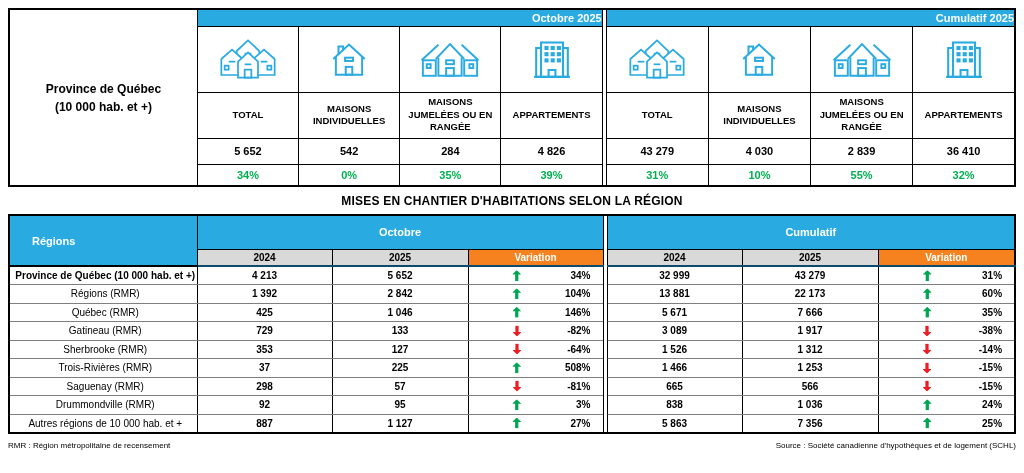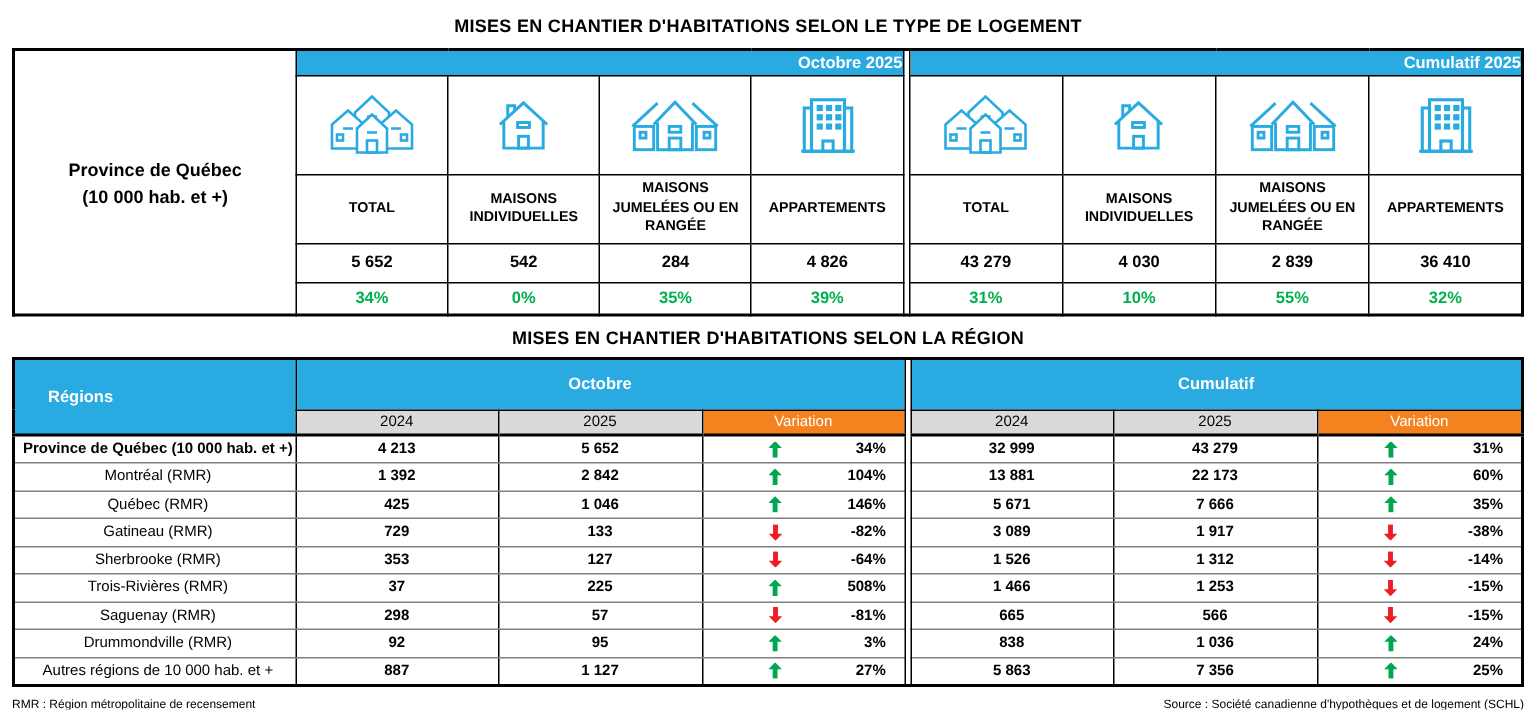"MISES EN CHANTIER D'HABITATIONS SELON LE" div.title { html: <div>MISES EN CHANTIER D'HABITATIONS SELON LE TYPE DE LOGEMENT</div> -> none }
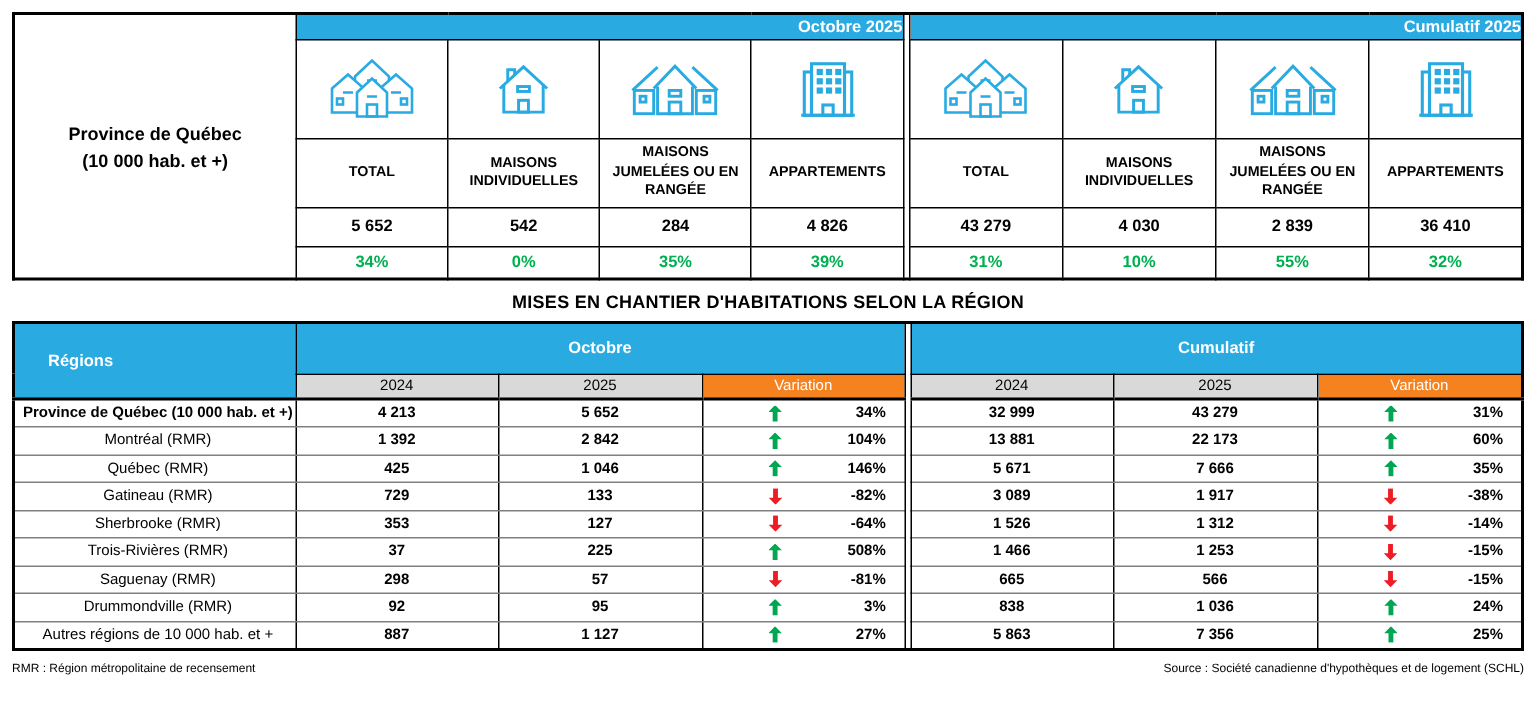"2024" .region-table .sub { border-bottom: 2px solid #000000 -> 2px solid #0c4a6e; font-weight: normal -> bold }
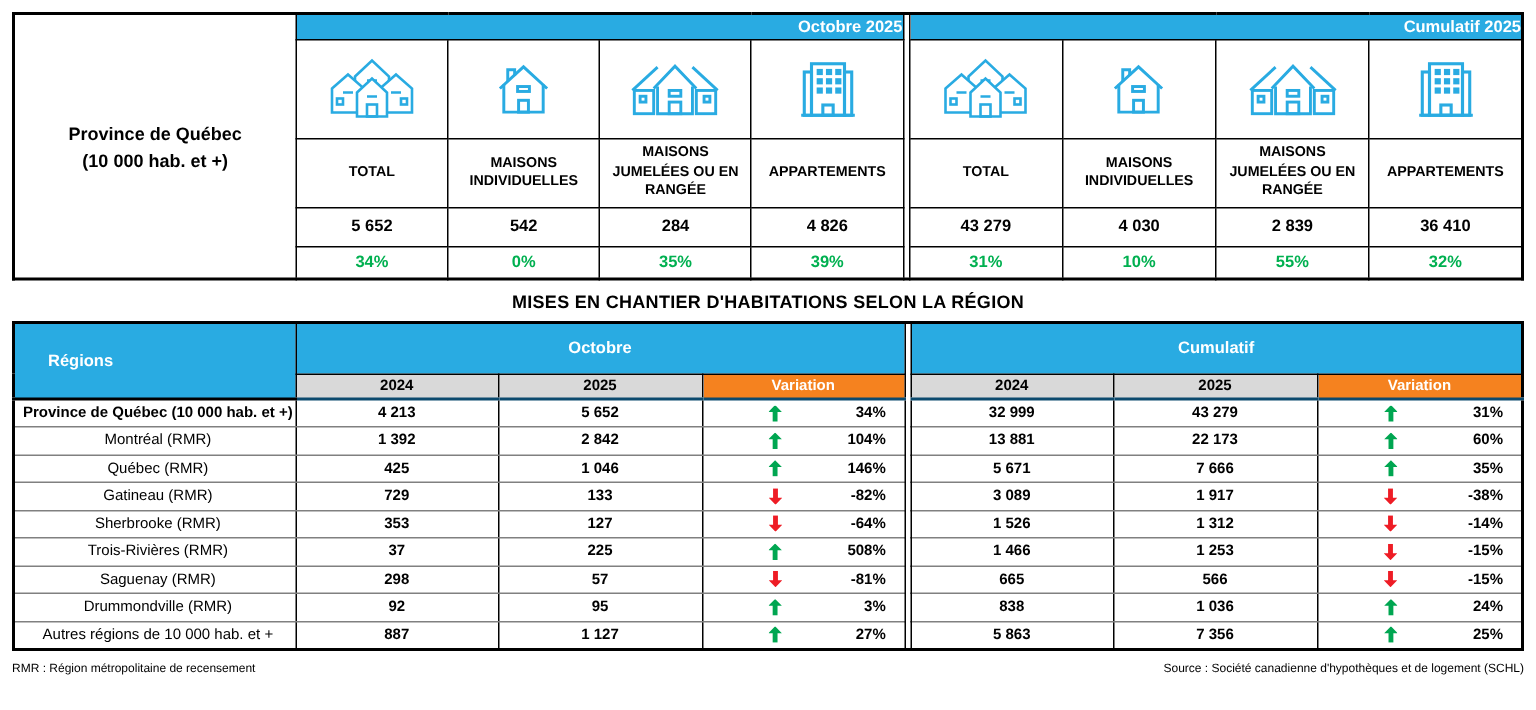"Montréal (RMR)" td.rg { text: Montréal -> Régions }
